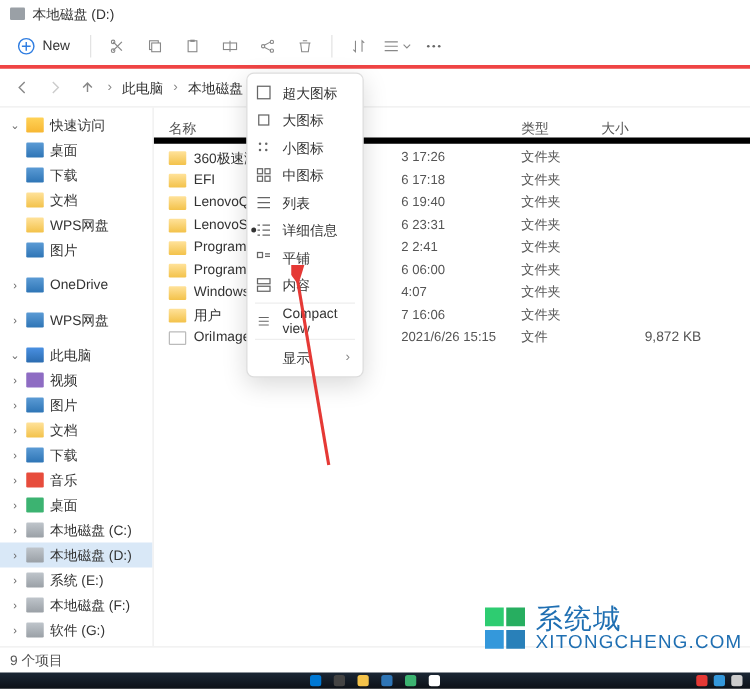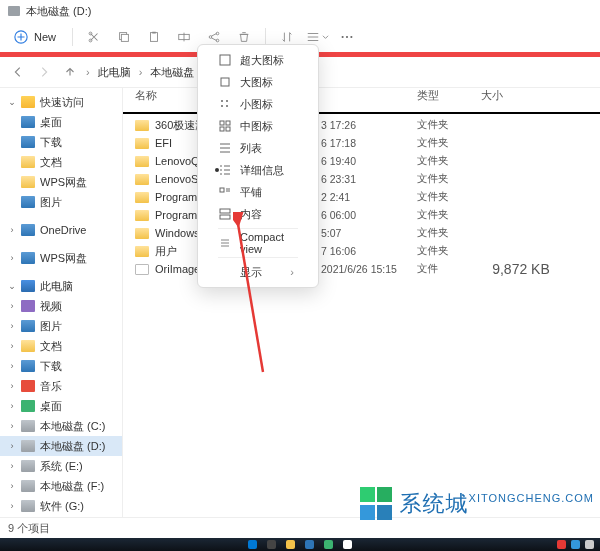"New" .toolbar { border-bottom: 5px solid #ef4444 -> 3px solid #ef4444 }
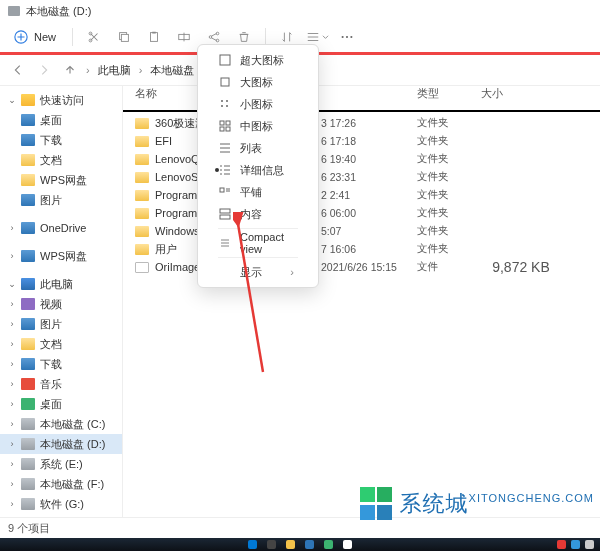"超大图标" .menu { padding: 4px 14px -> 4px 0; top: 44px -> 58px }
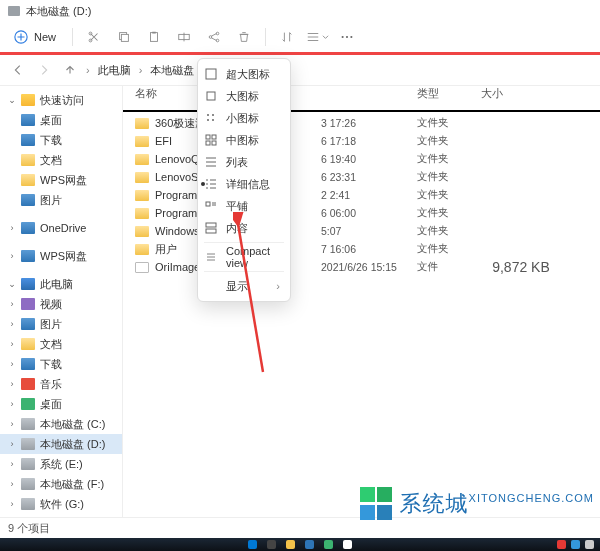"名称" .colhead { align-items: flex-start -> flex-end; border-bottom: 2px solid #000000 -> 5px solid #000000 }
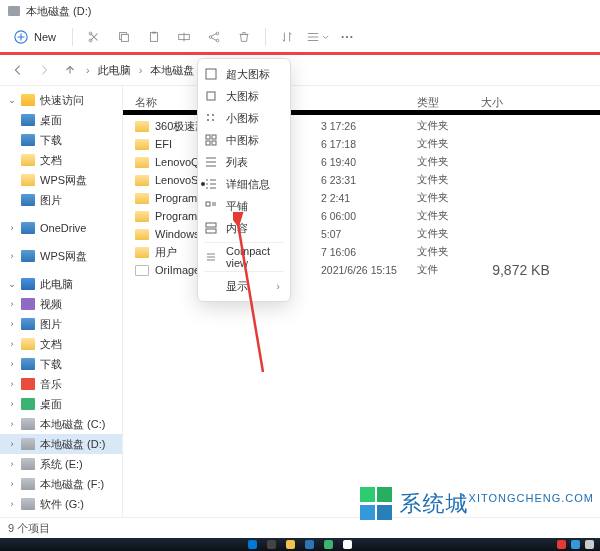"5:07" span.dt { text: 5:07 -> 4:07 }
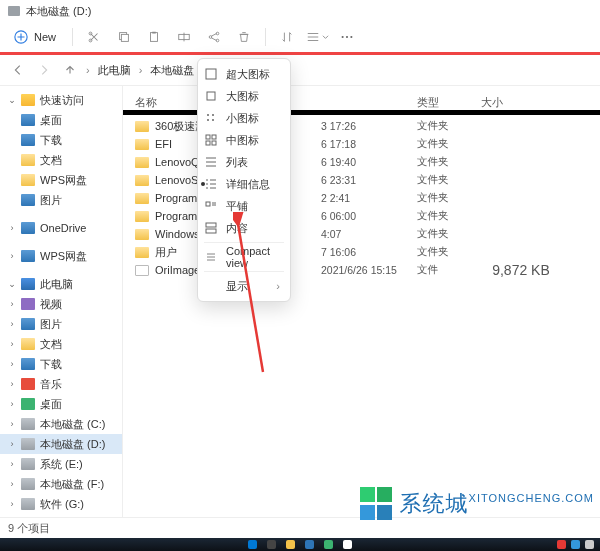"9,872 KB" .row .sz { font-size: 14px -> 11px; text-align: center -> right }
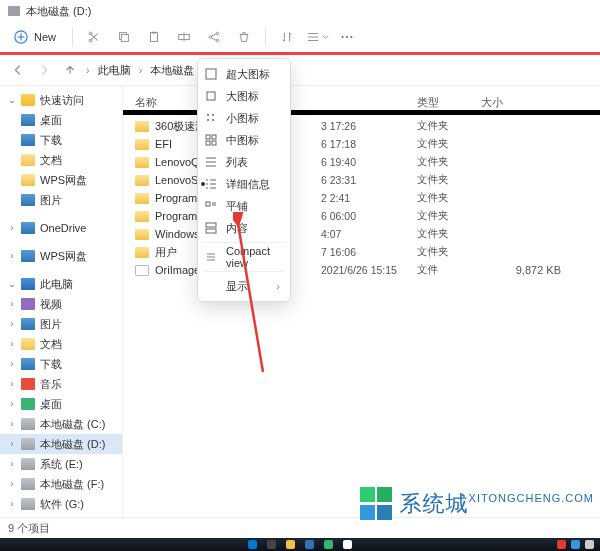"系统城" .wm-text { flex-direction: row -> column }
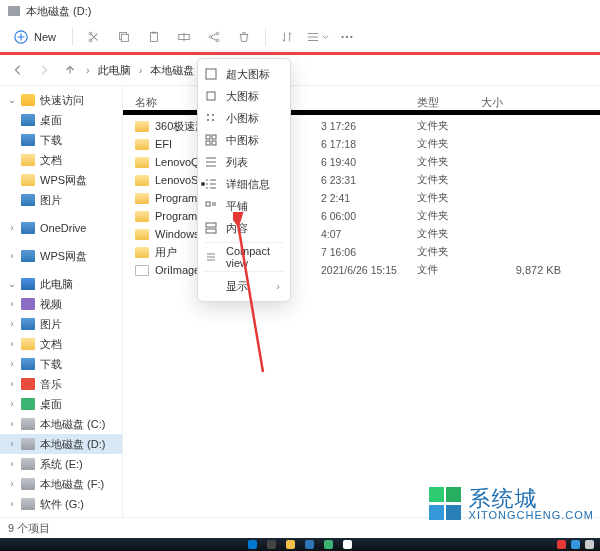"XITONGCHENG.COM" .wm-text .small { font-size: 11px -> 15px }
